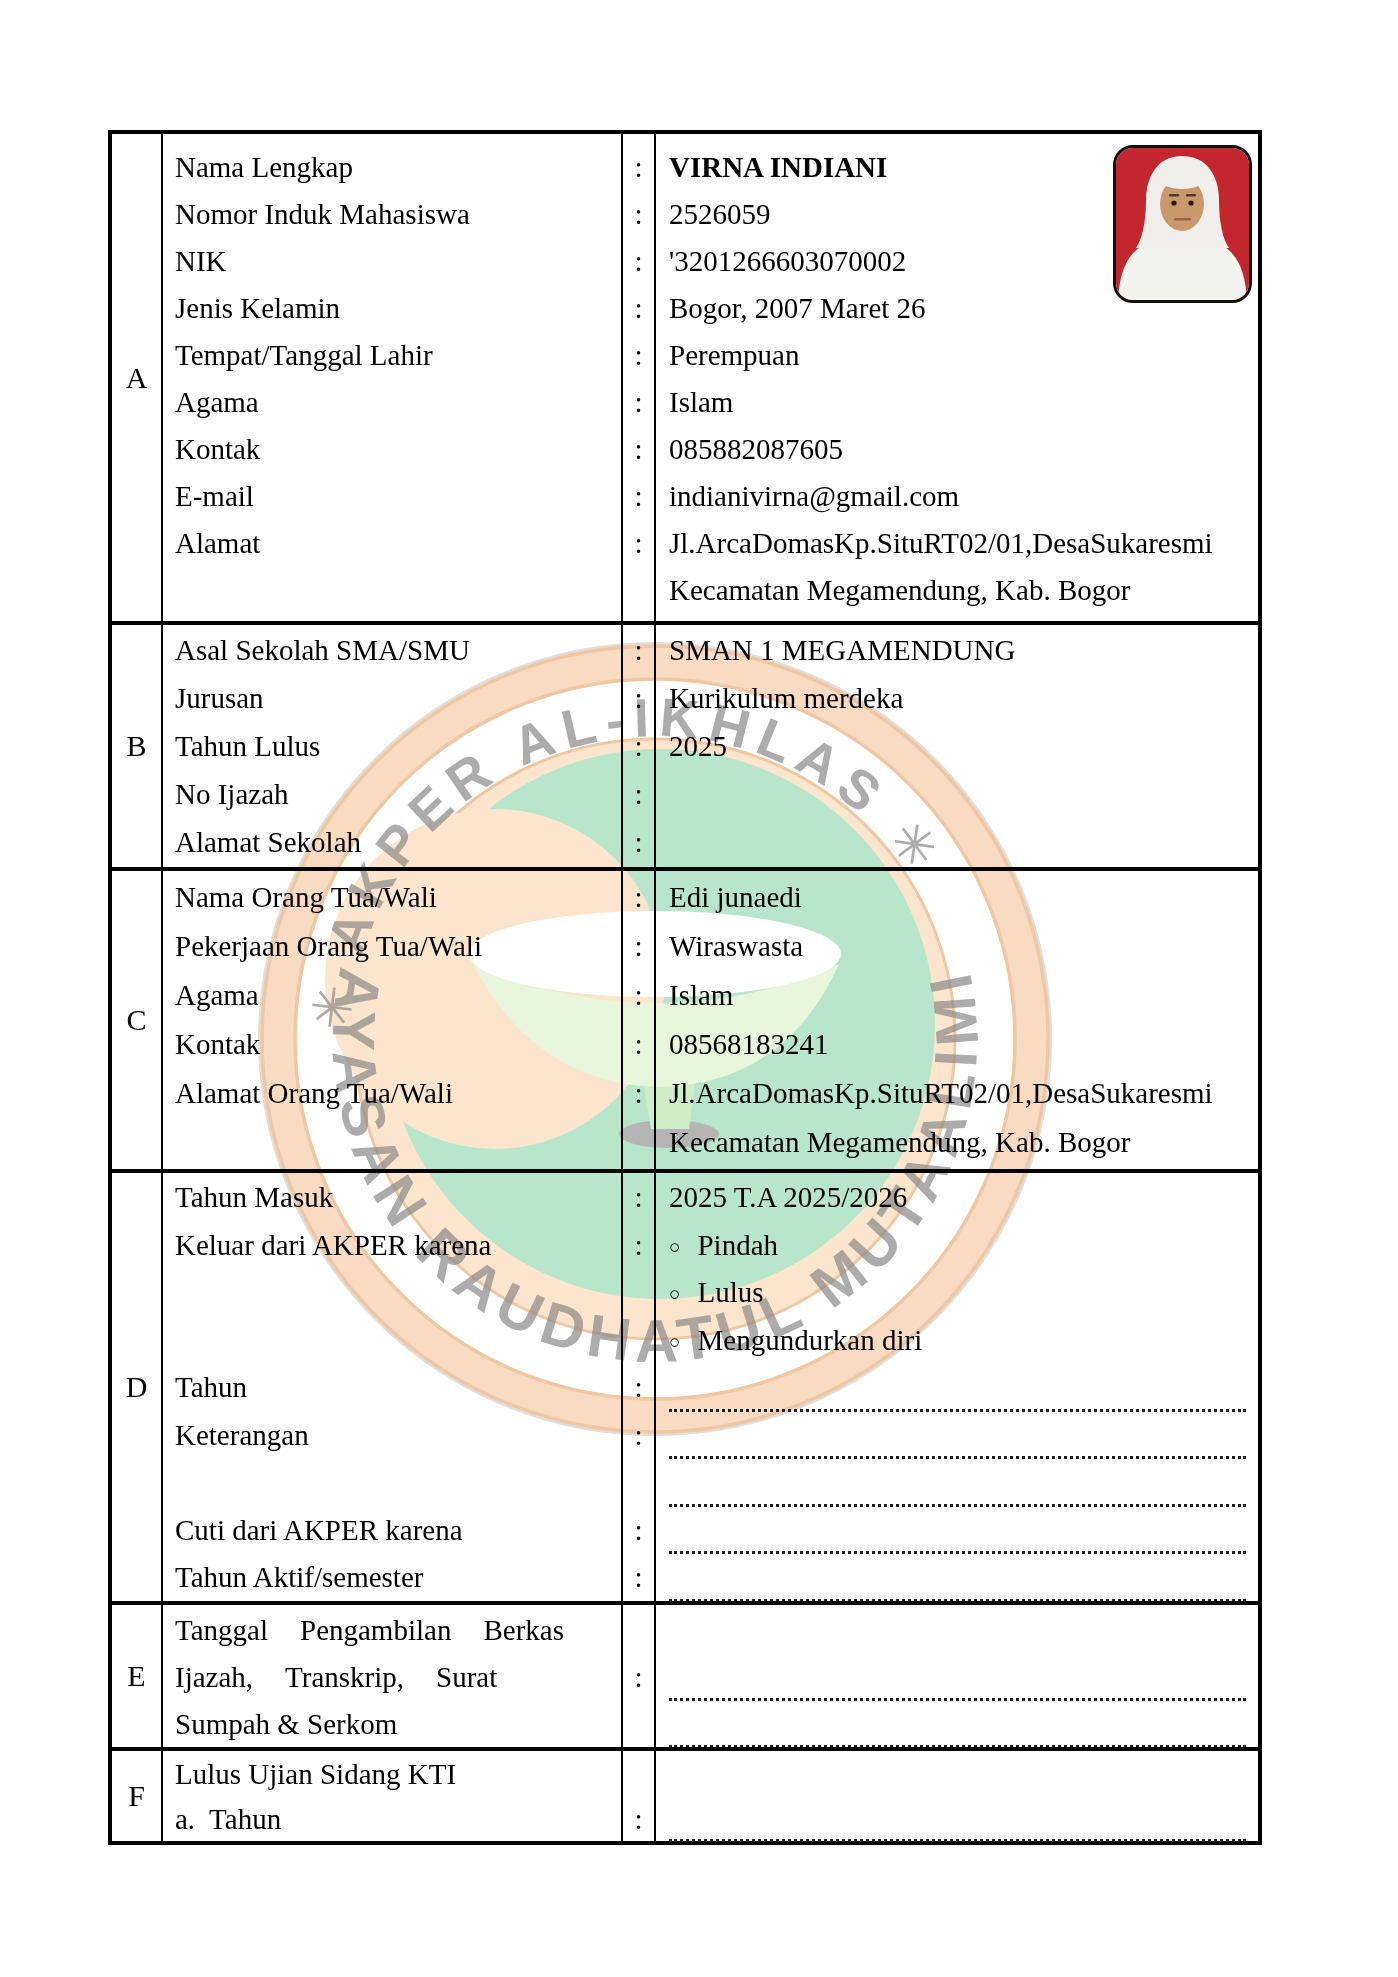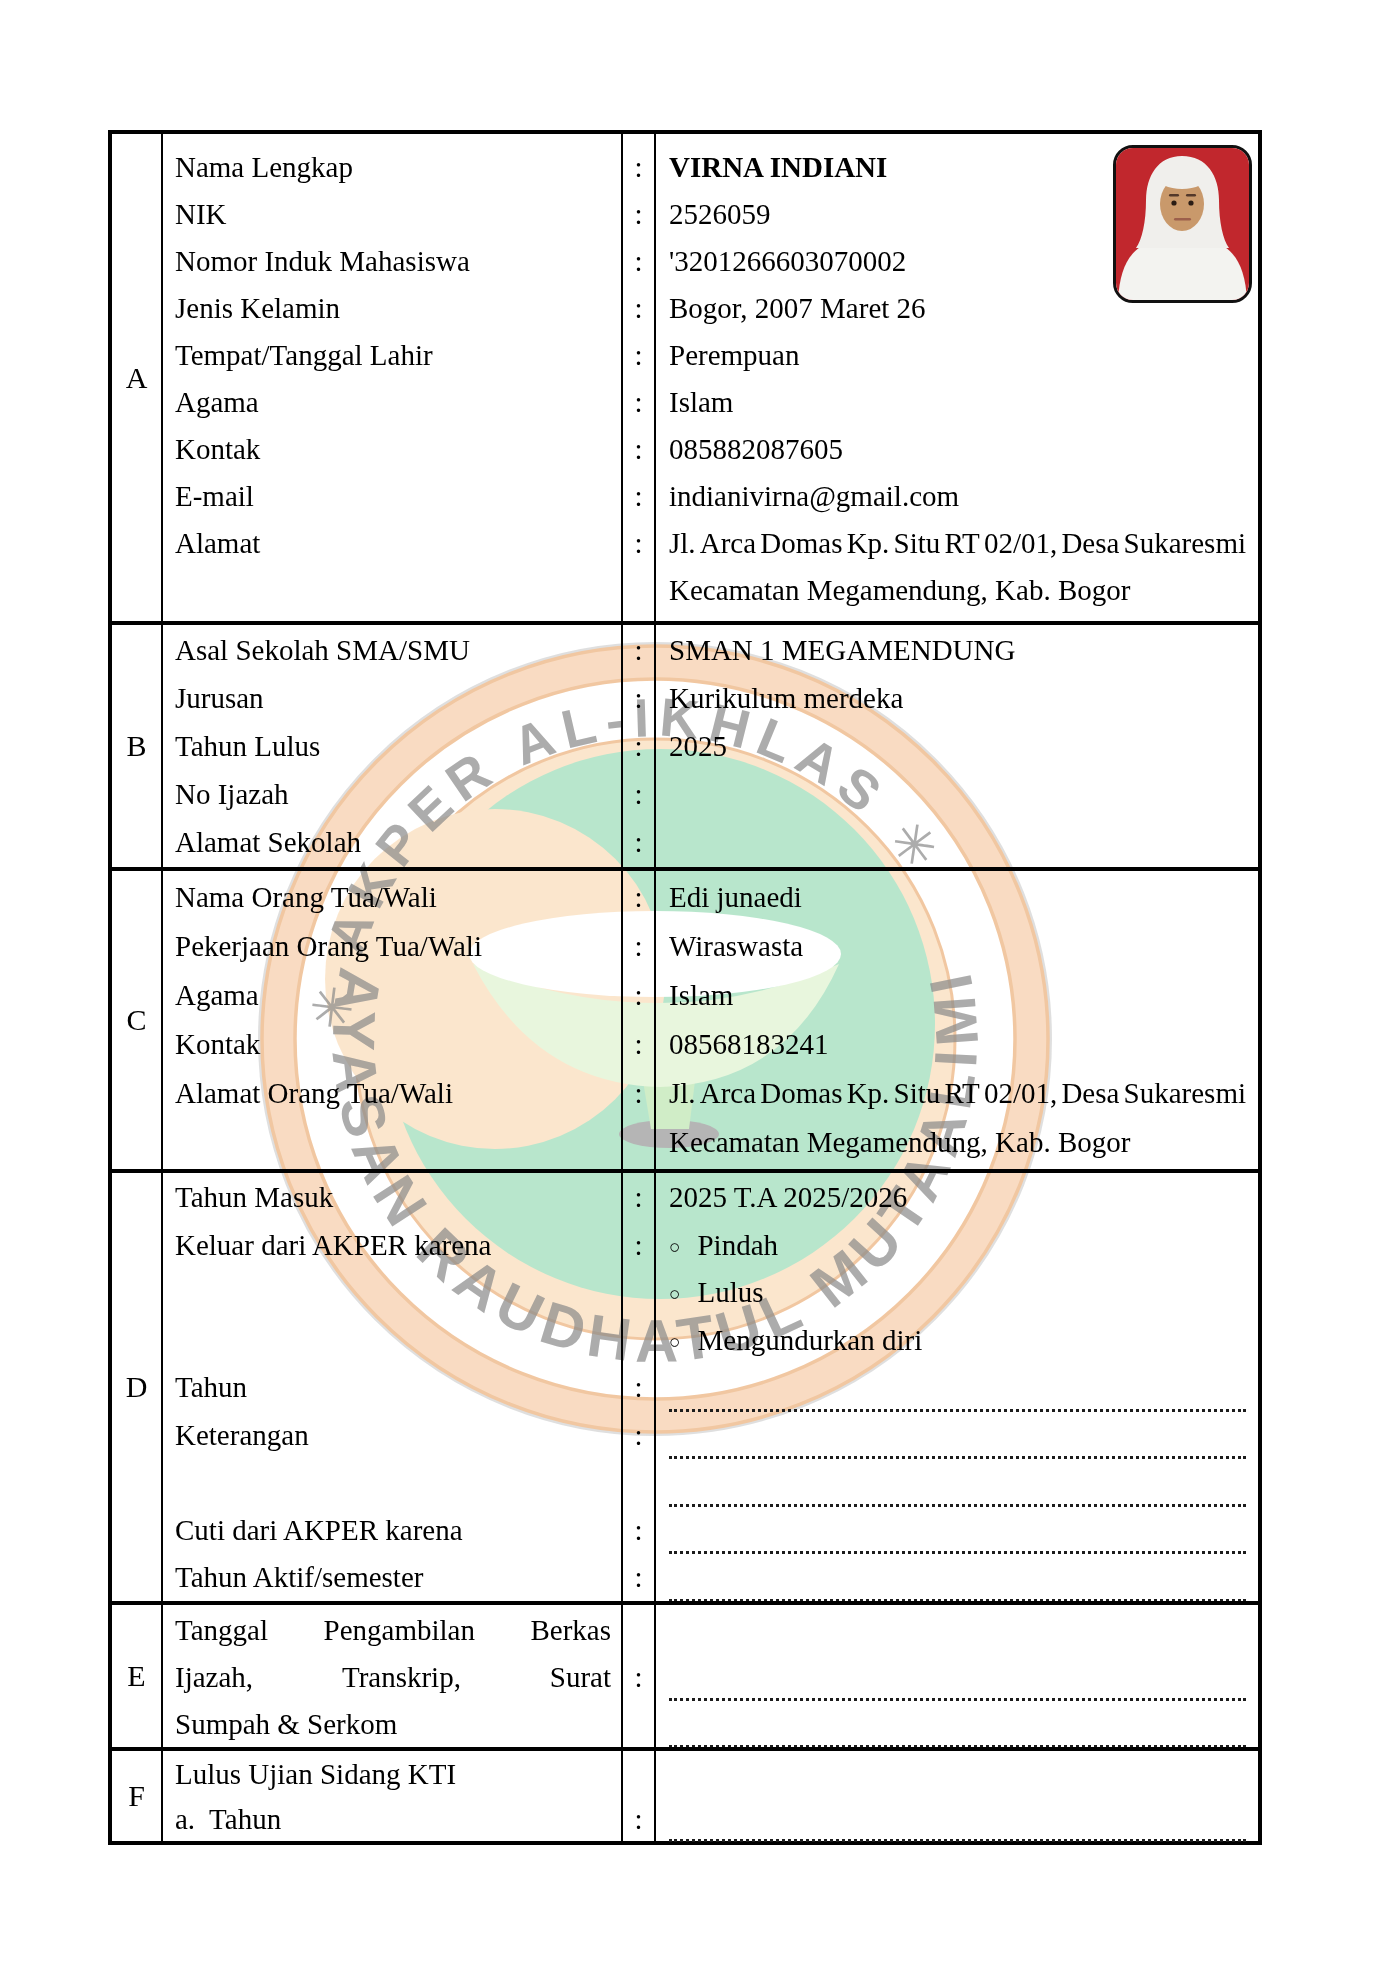"NIK" div.line { order: before "Nomor Induk Mahasiswa" -> after "Nomor Induk Mahasiswa" }
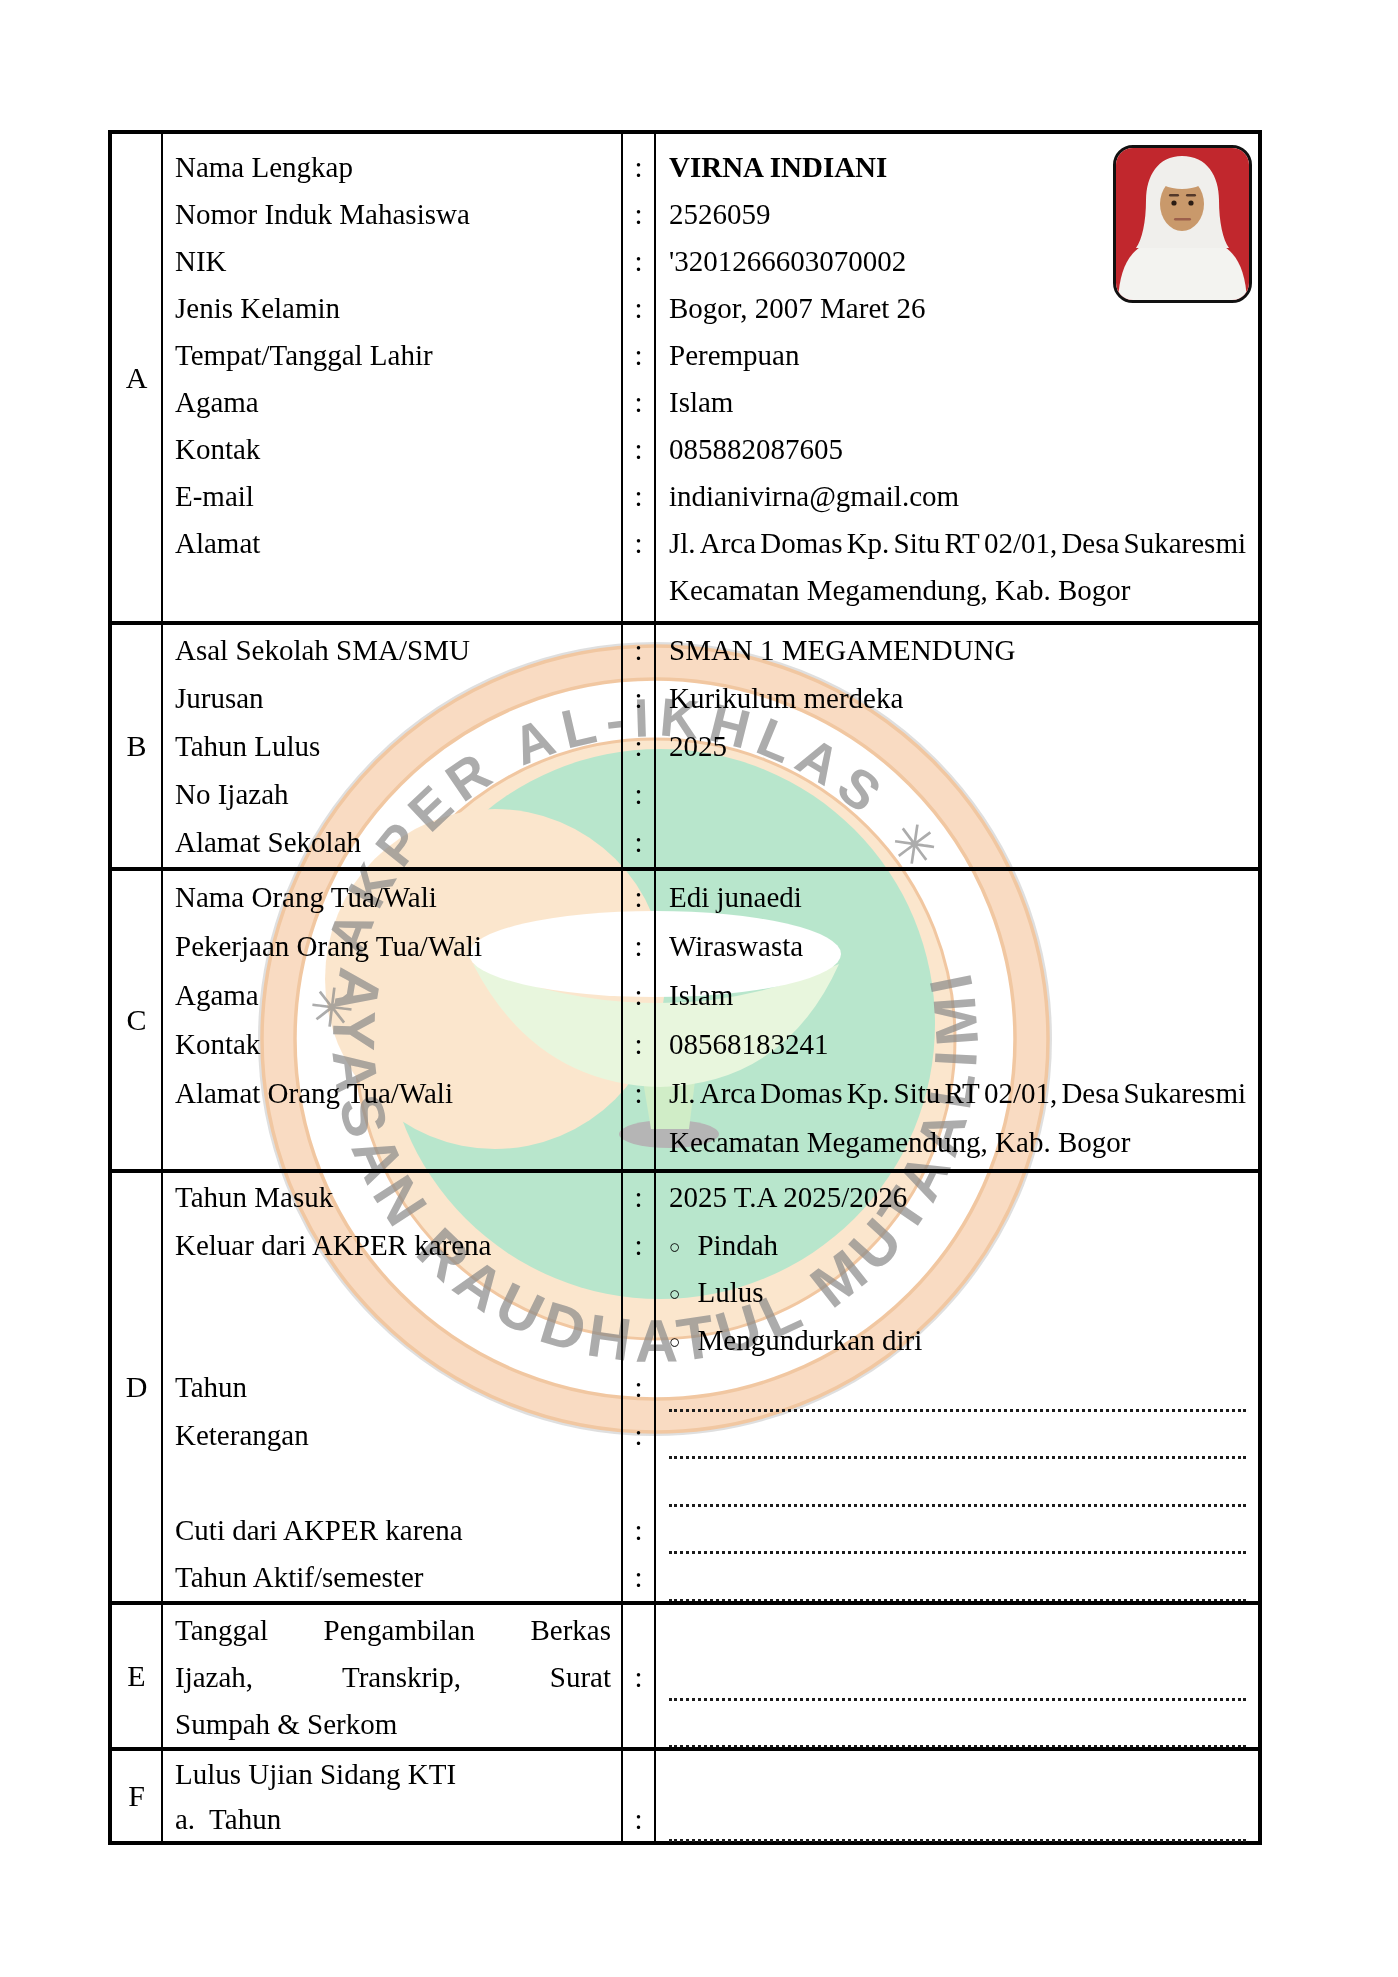"Jl." .line.spread { justify-content: space-between -> flex-start }
